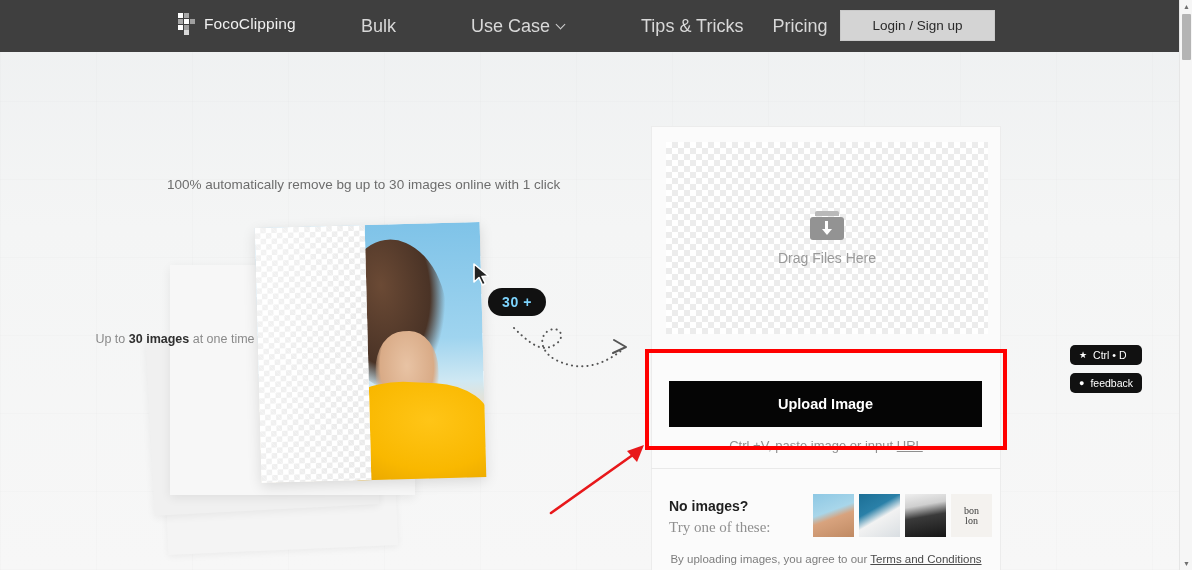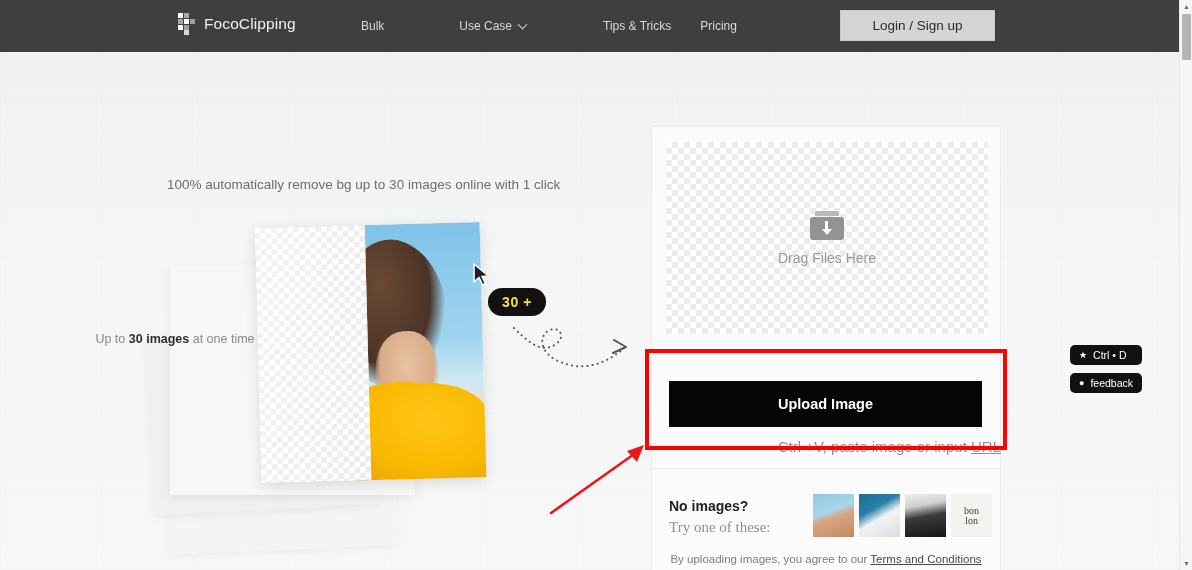"Bulk" .nav-item { font-size: 12px -> 18px }
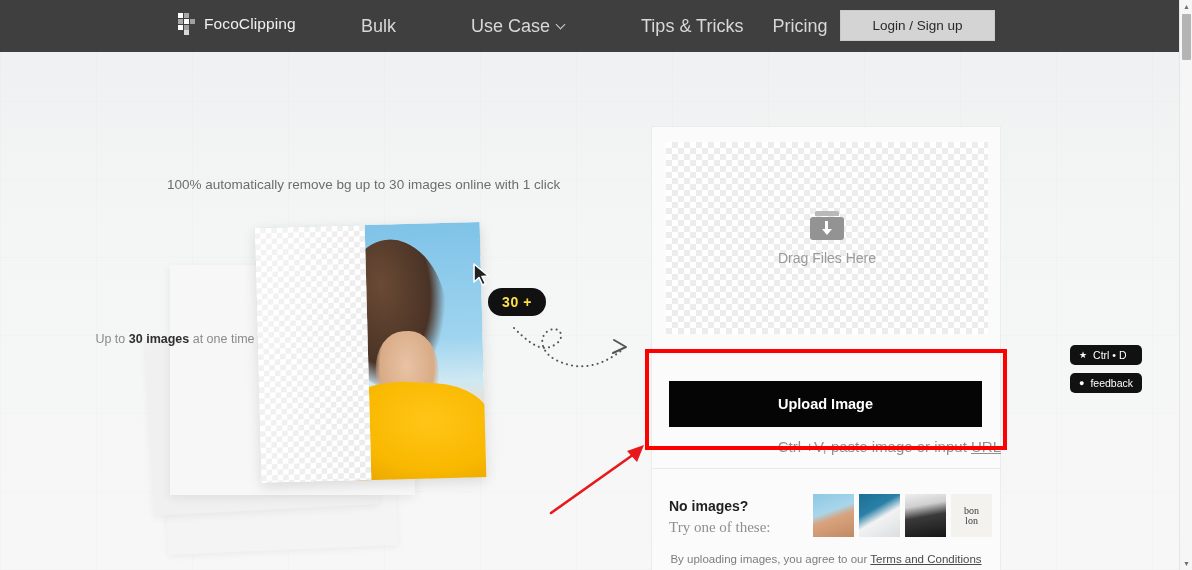"30 +" .badge-30 { color: #fde047 -> #7dd3fc }
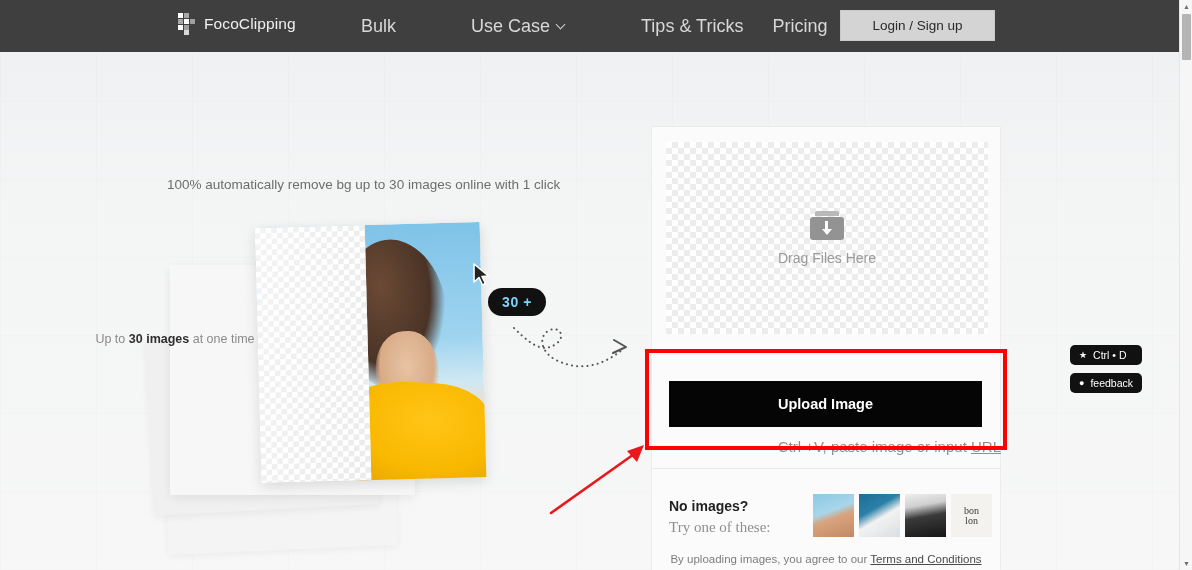"Ctrl +V, paste image or" .paste-hint { font-size: 15px -> 13px; text-align: right -> center }
